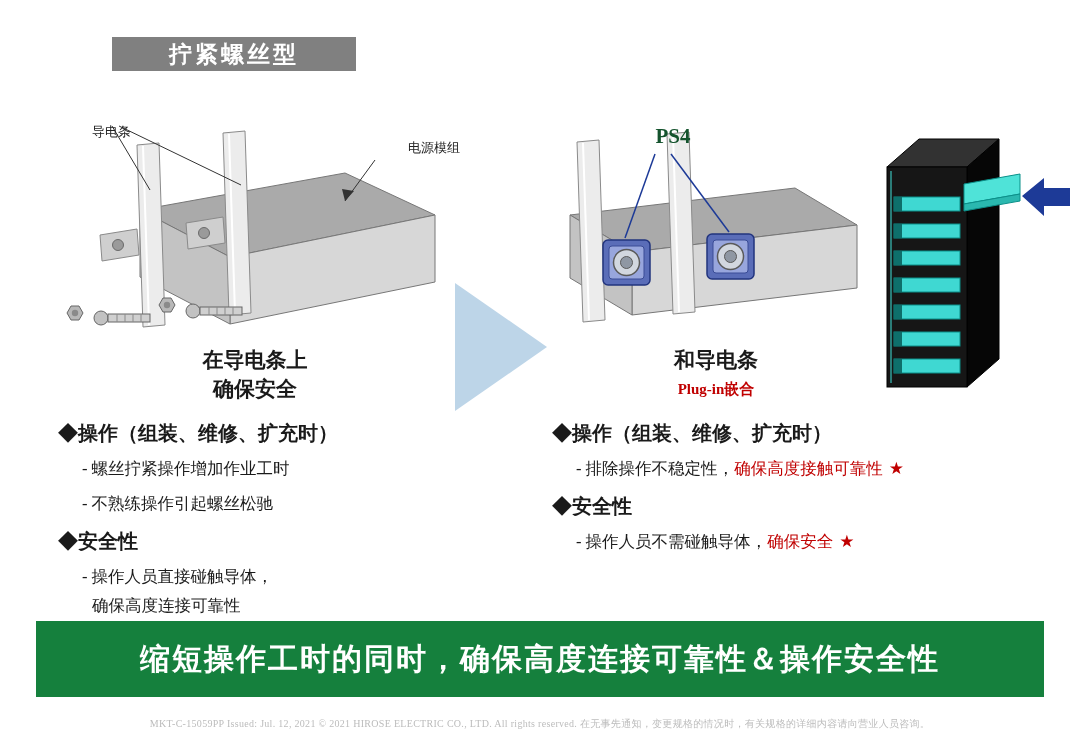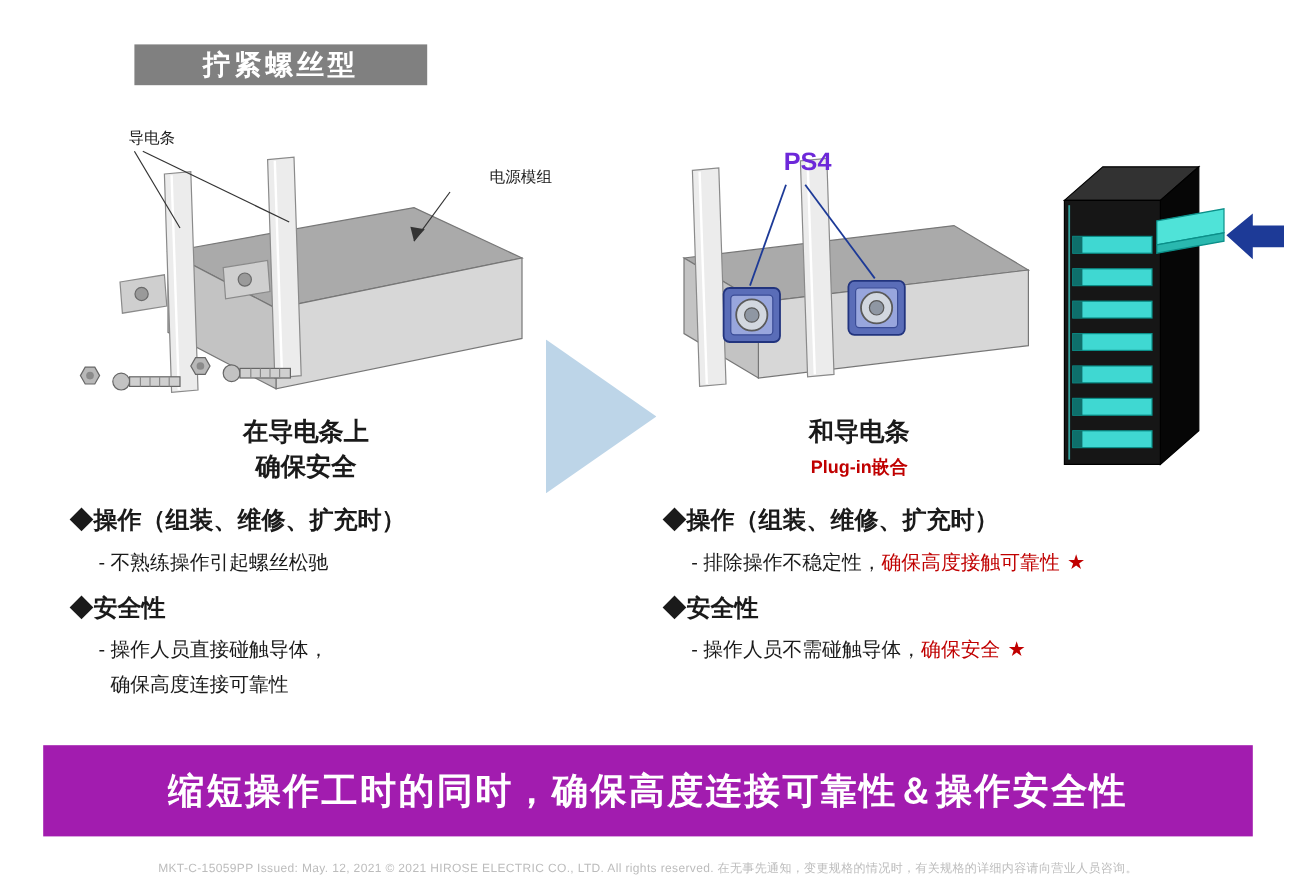"拧紧螺丝型" .slide { font-family: Liberation Sans, sans-serif -> Liberation Serif, serif }
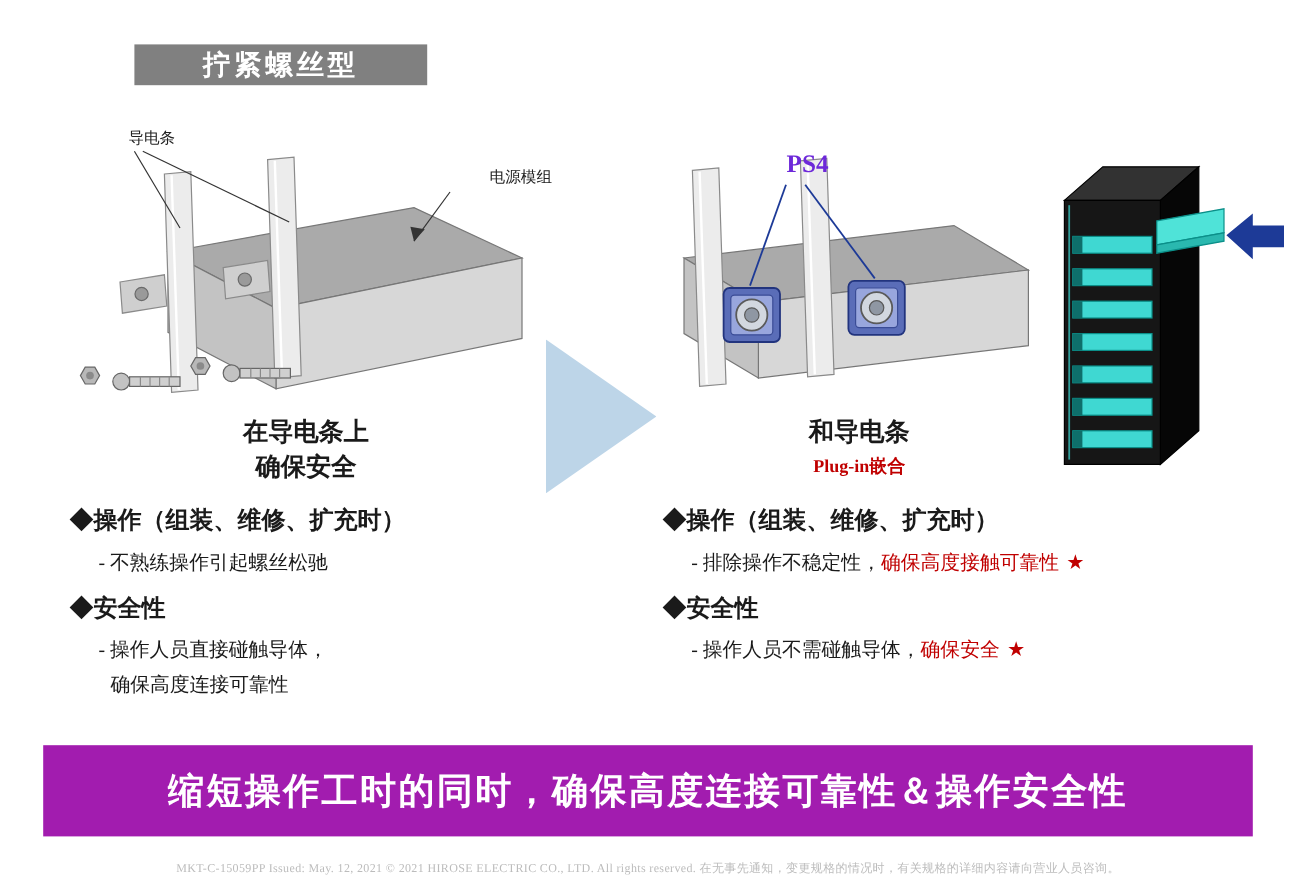"导电条" div.diagram-label { margin-left: 15px -> none; top: 106px -> 123px }
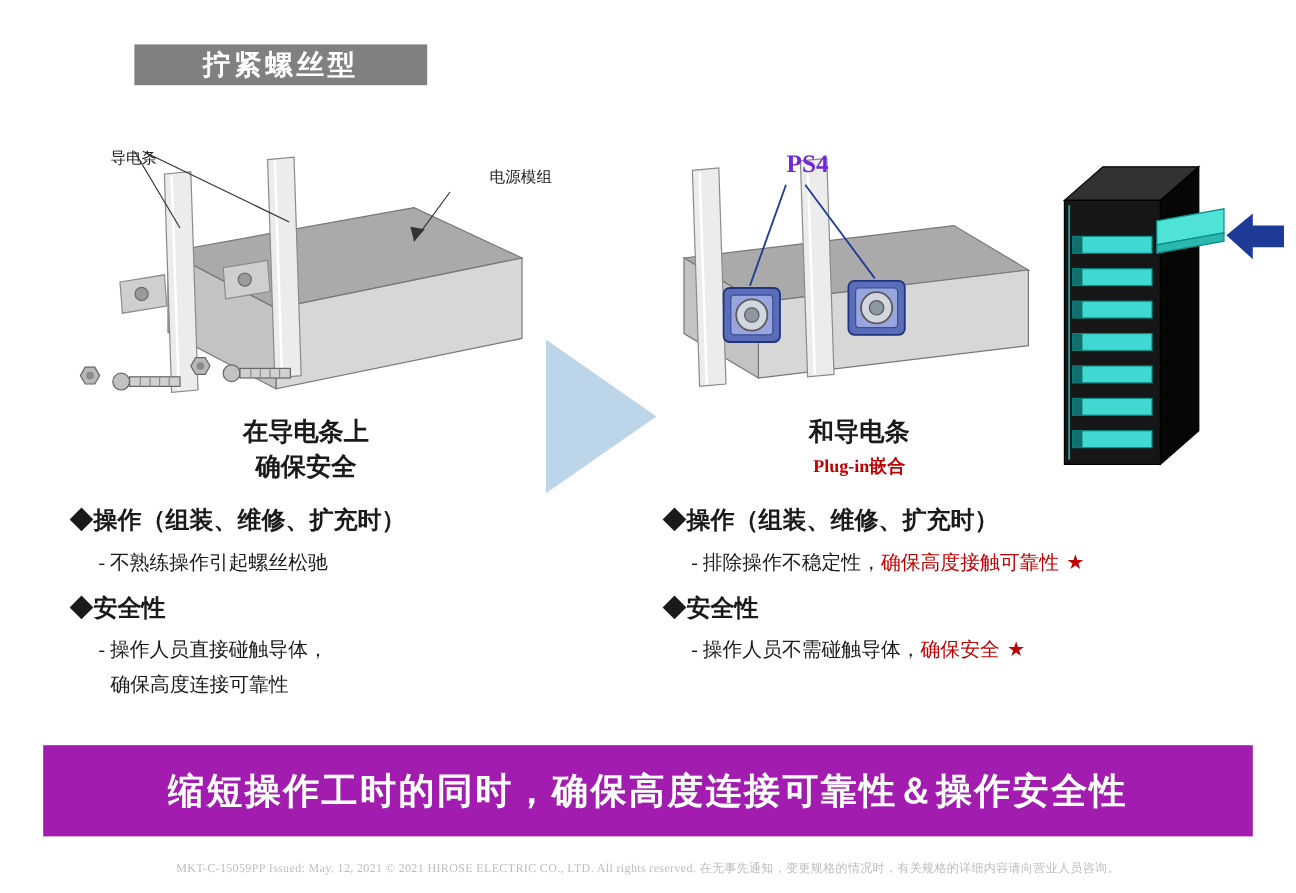"PS4" .ps4-label { color: #6d28d9 -> #14532d }
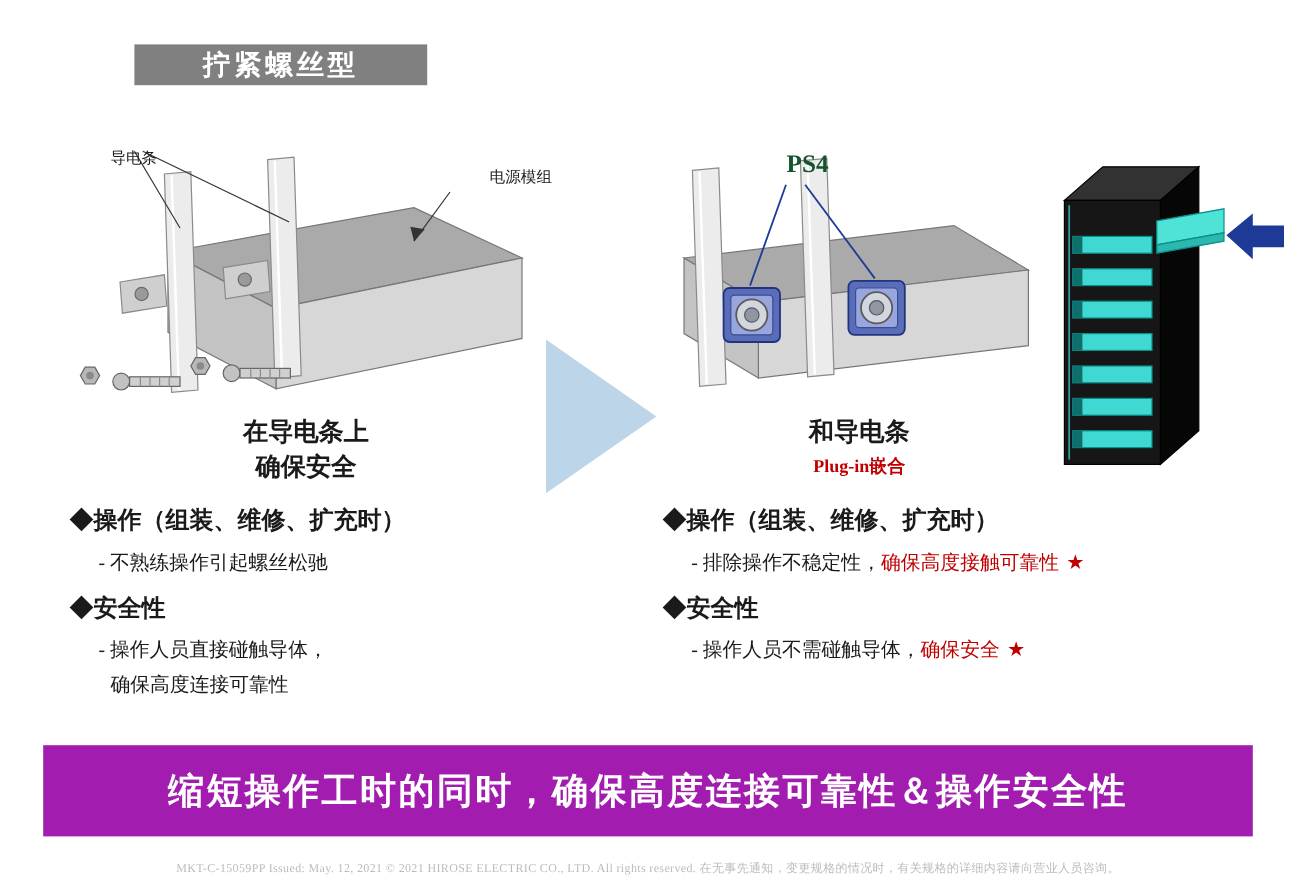"- 螺丝拧紧操作增加作业工时" p.b-item { html: none -> <p>- 螺丝拧紧操作增加作业工时</p> }
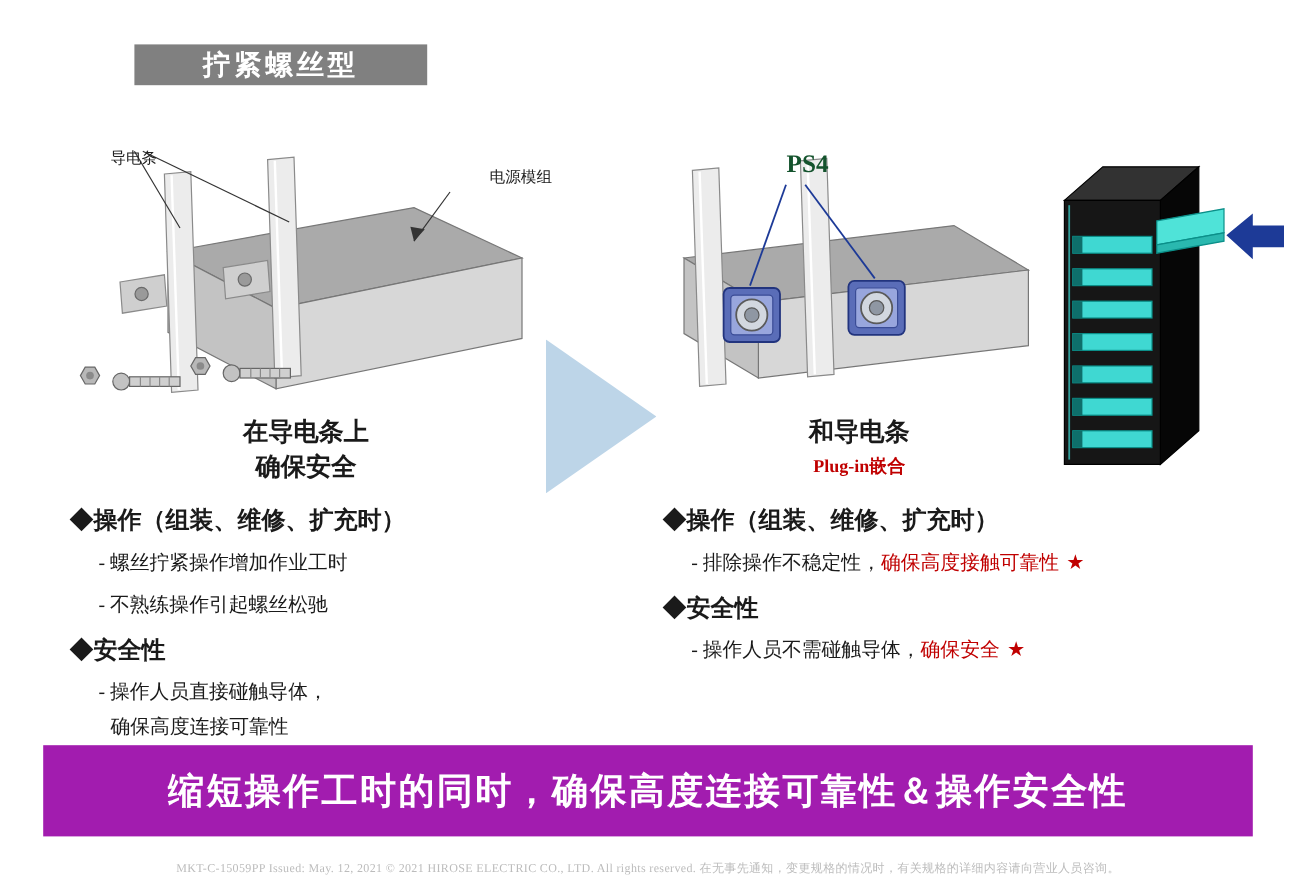"缩短操作工时的同时，确保高度连接可靠性＆操作安全性" .banner { background: #a21caf -> #15803d }
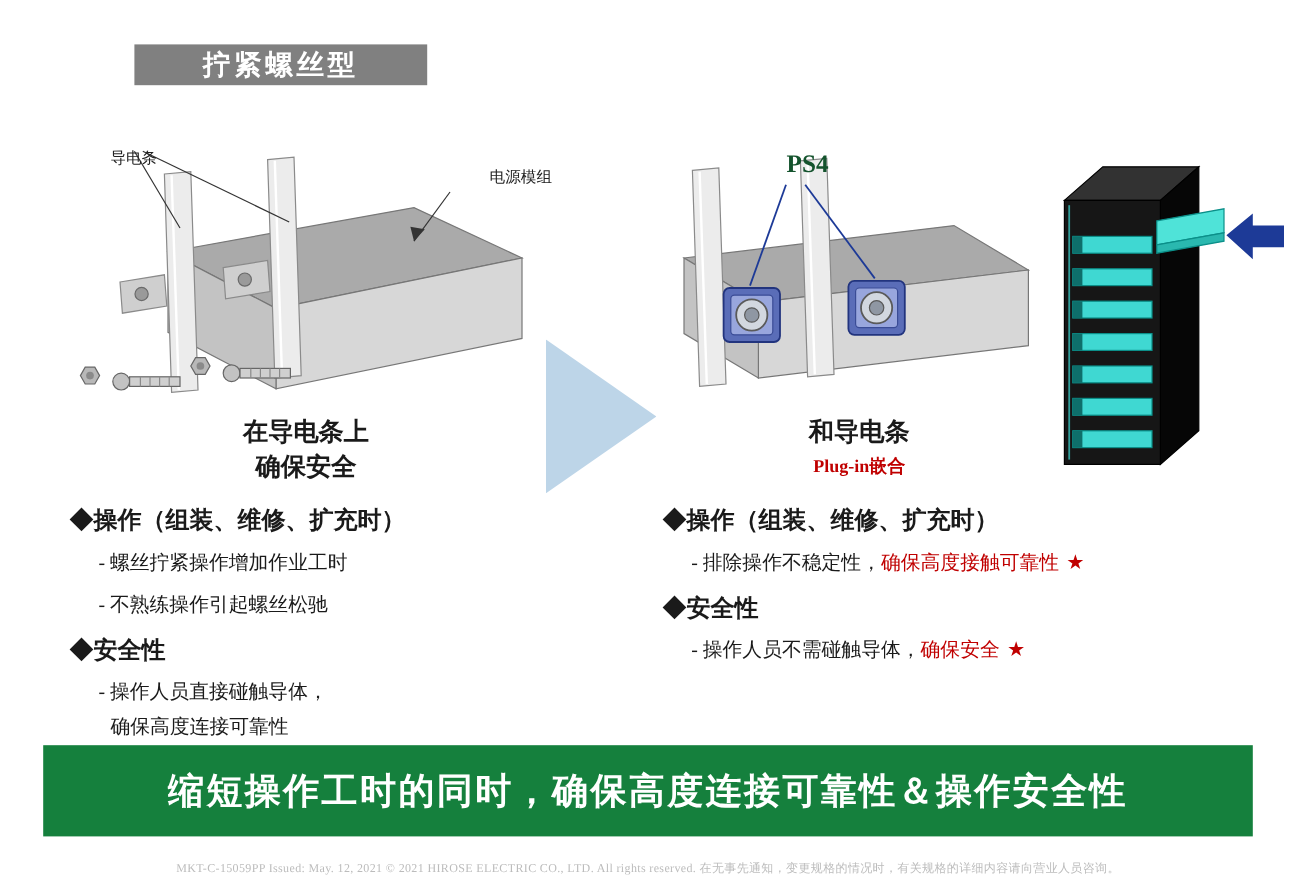"MKT-C-15059PP Issued: May. 12, 2021" div.footer { text: May -> Jul }
